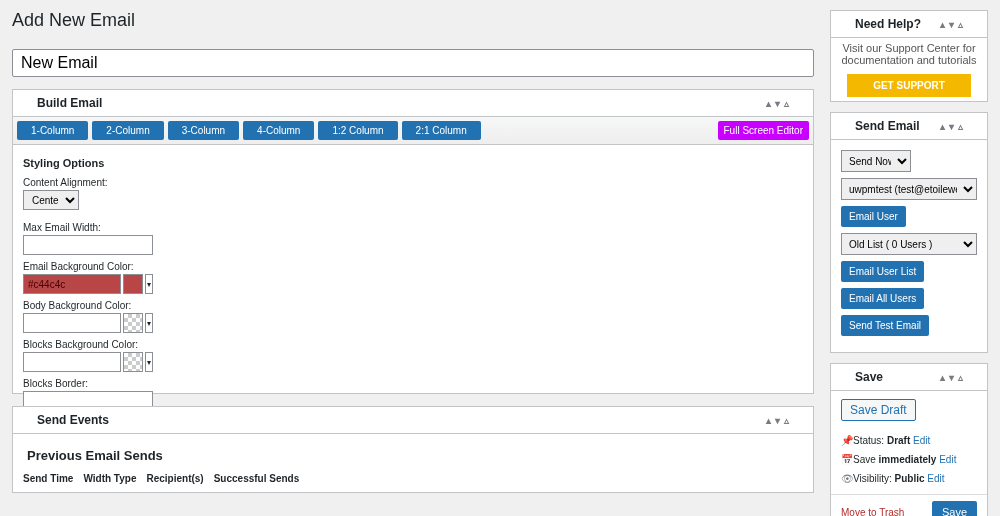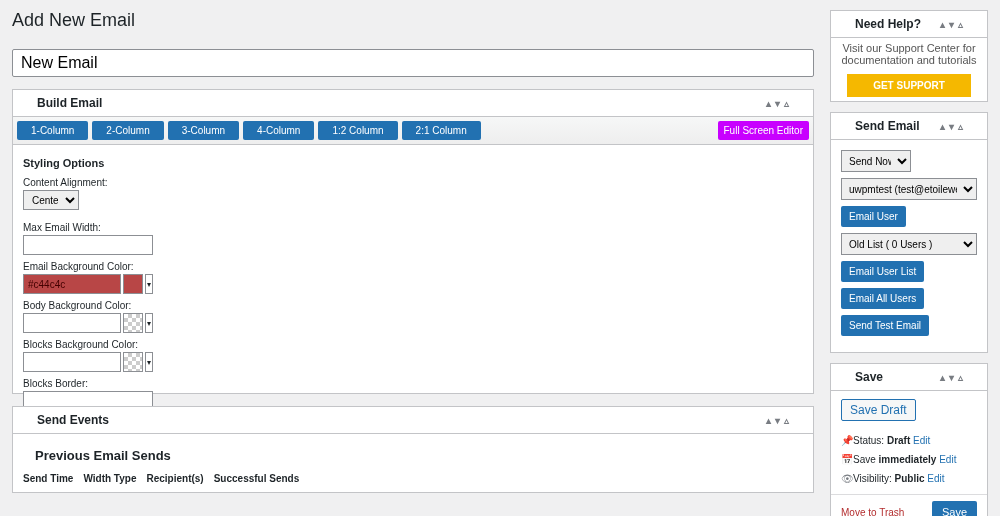"Previous Email Sends" .sendev h3 { margin: 6px 12px 10px -> 6px 4px 10px }
